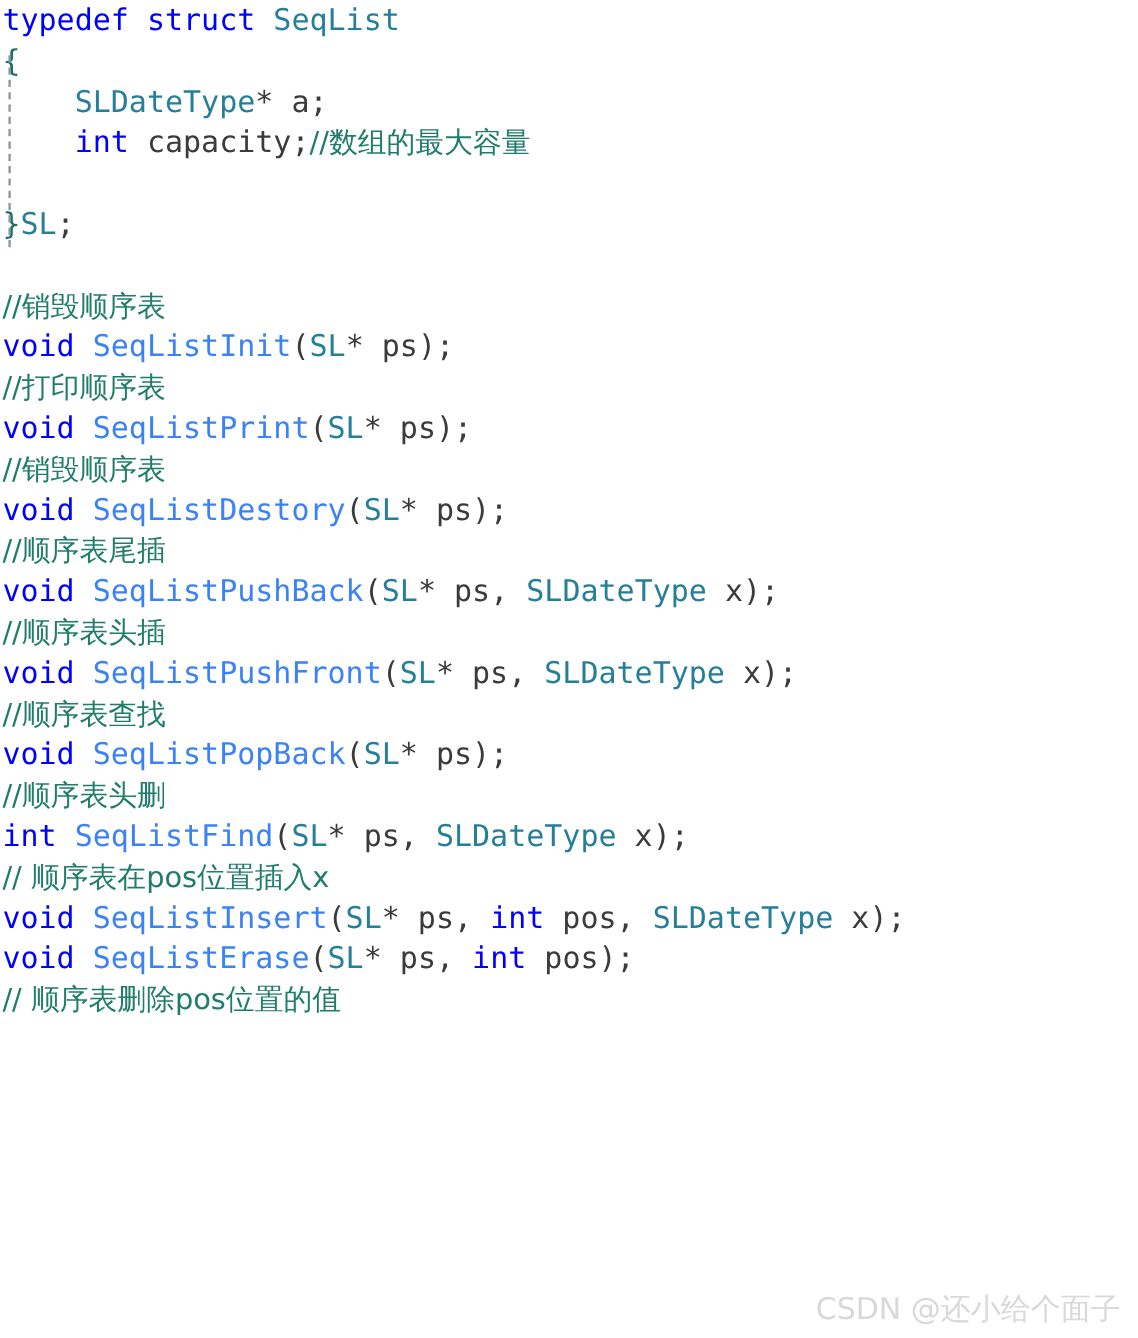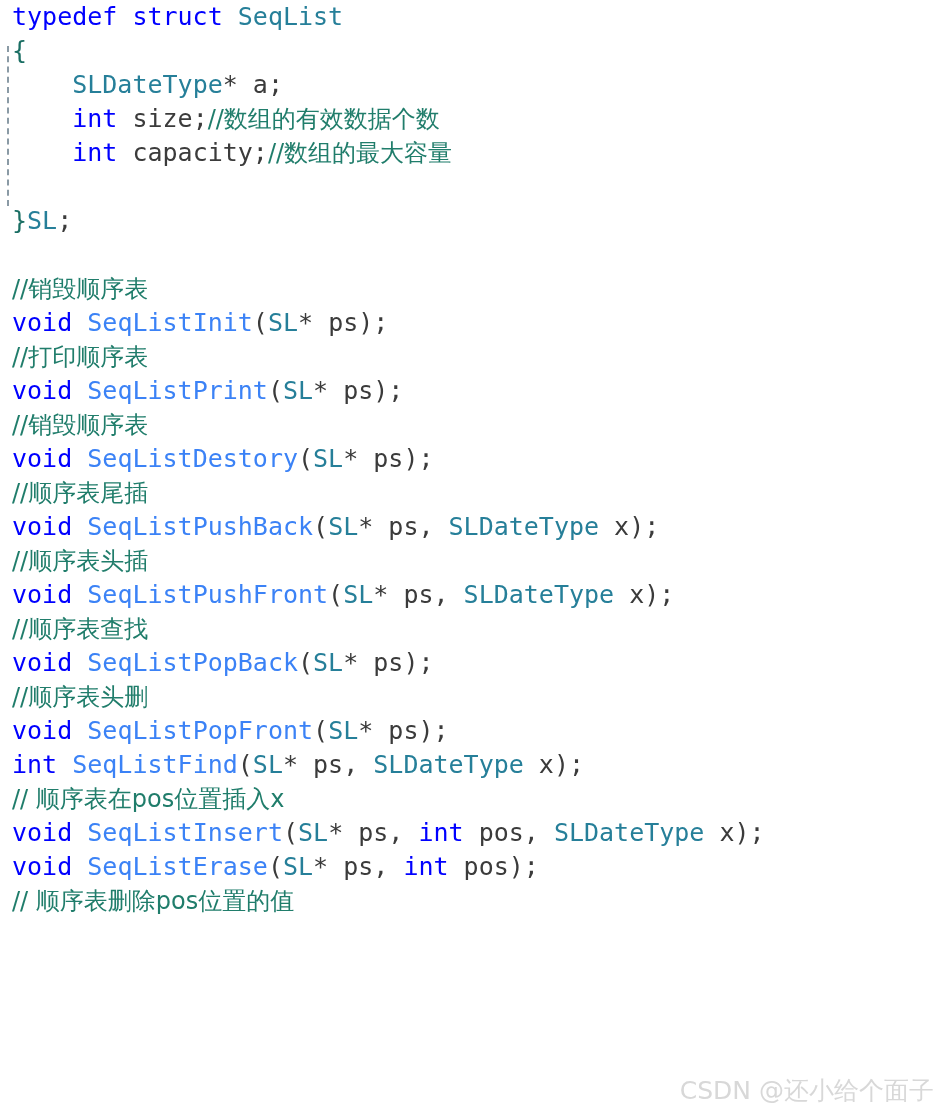"typedef struct SeqList" .code-line { padding-left: 12px -> 2px }
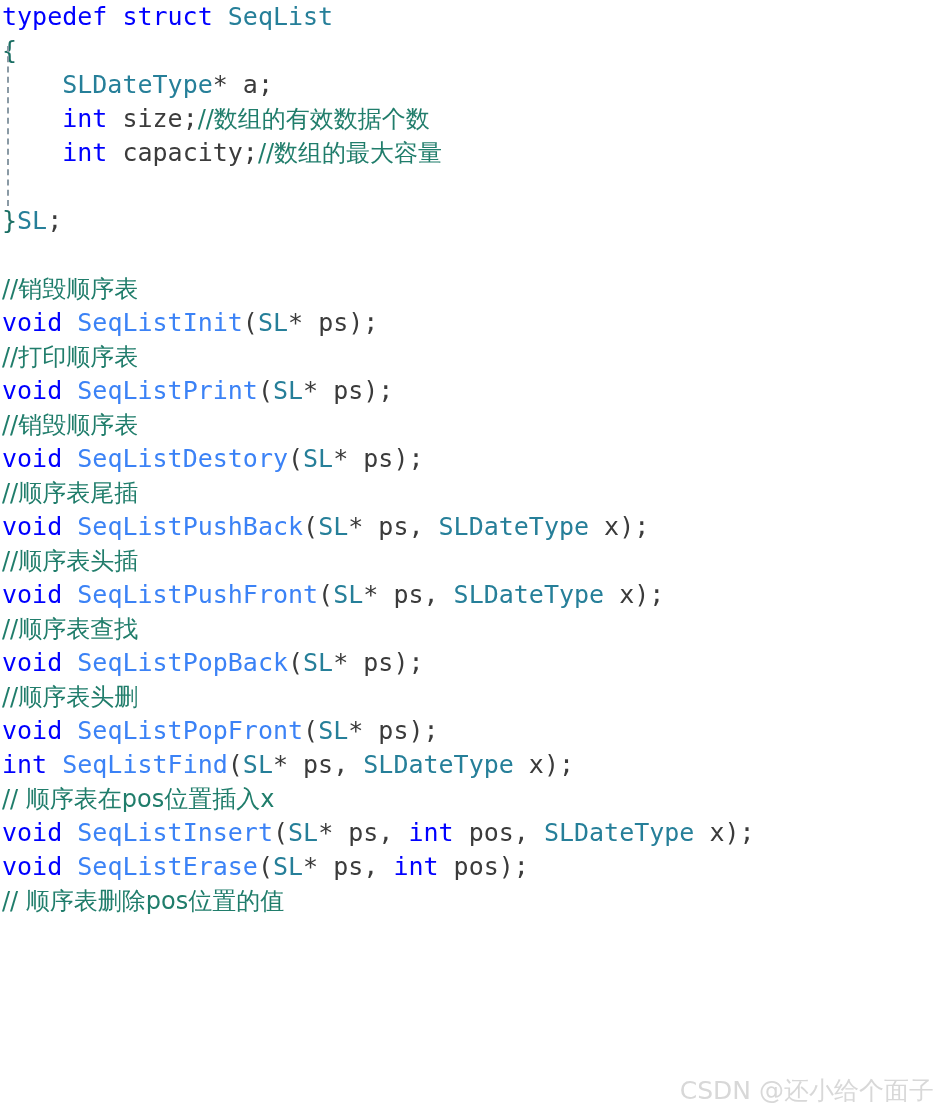"int size;//数组的有效数据个数" div.code-line { html: <div><span> </span><span>int</span><span> size;</span><span>//数组的有效数据个数</span></div> -> none }
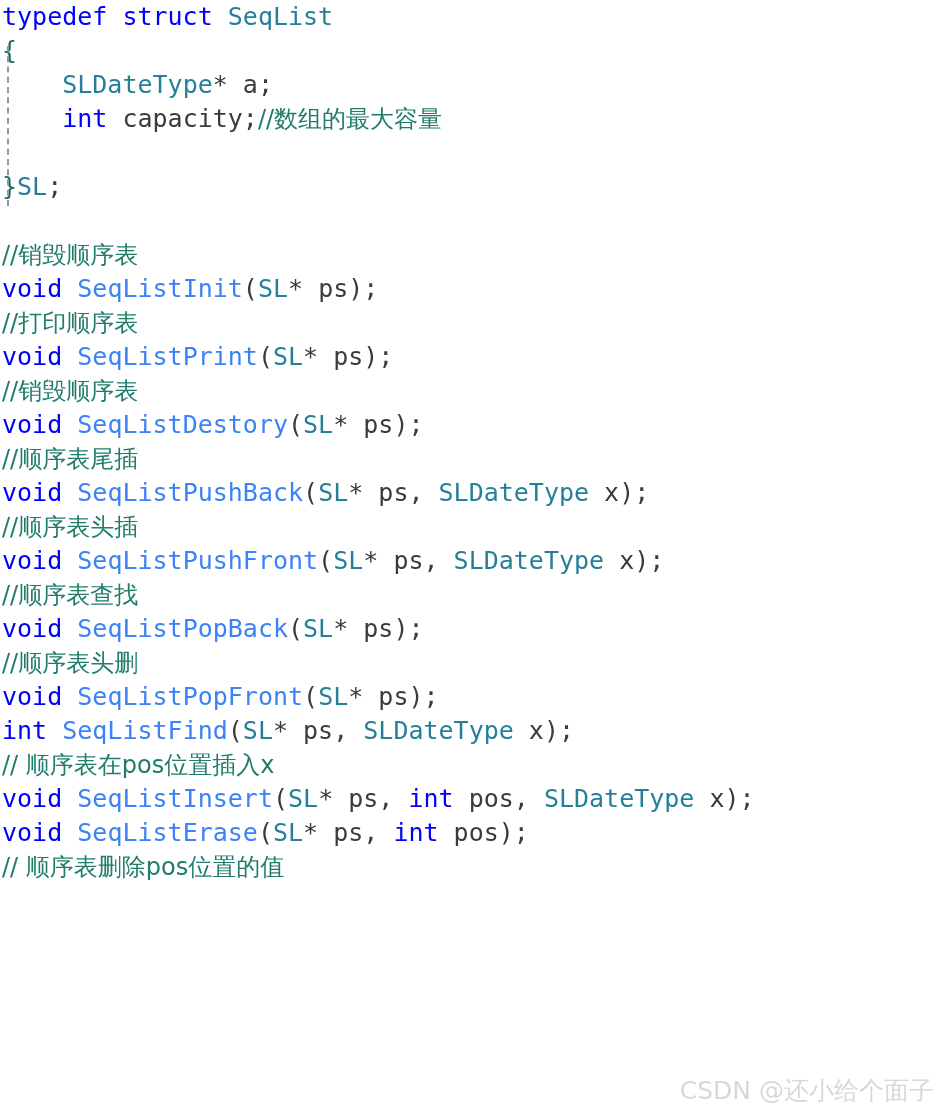"void SeqListPopFront(SL* ps);" div.code-line { html: <div><span>void</span><span> </span><span>SeqListPopFront</span><span>(</span><span>SL</span><span>* ps);</span></div> -> none }
